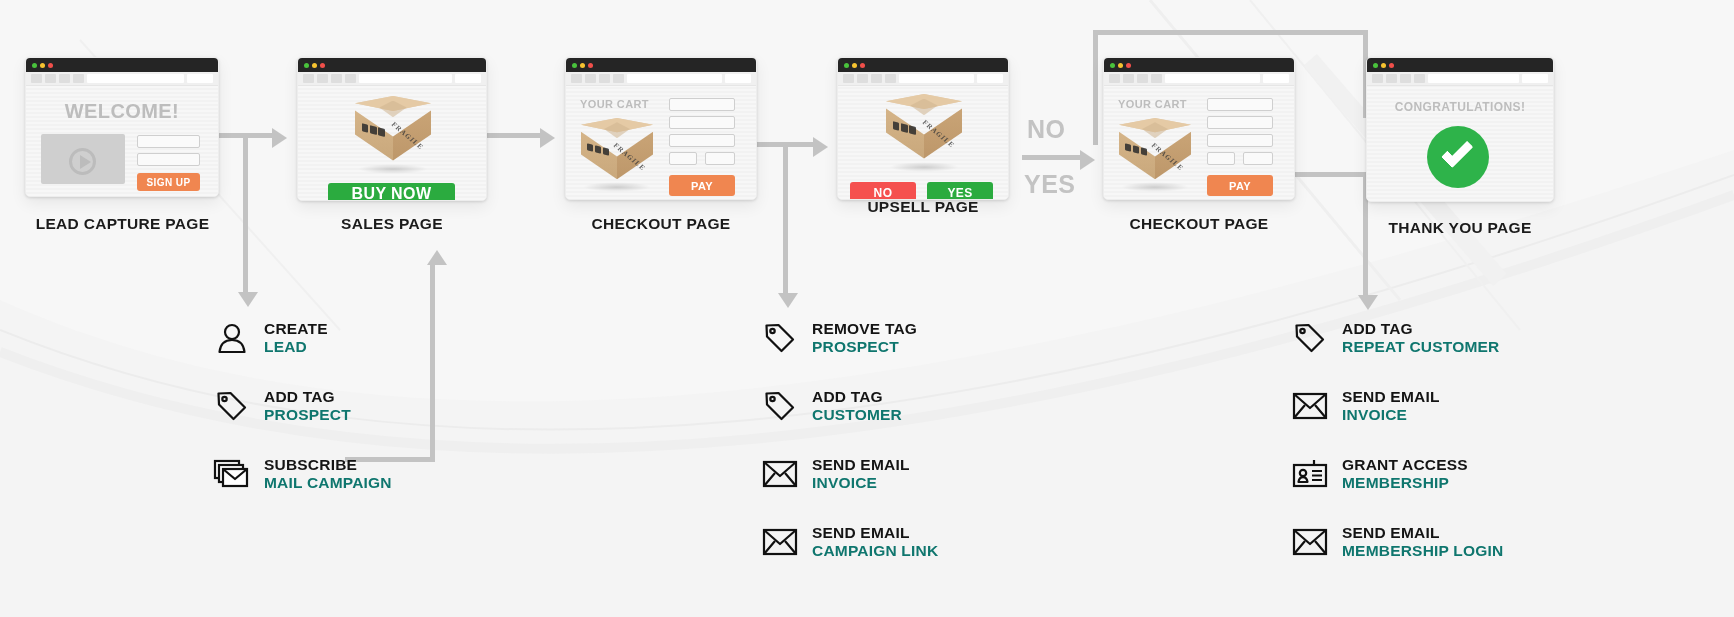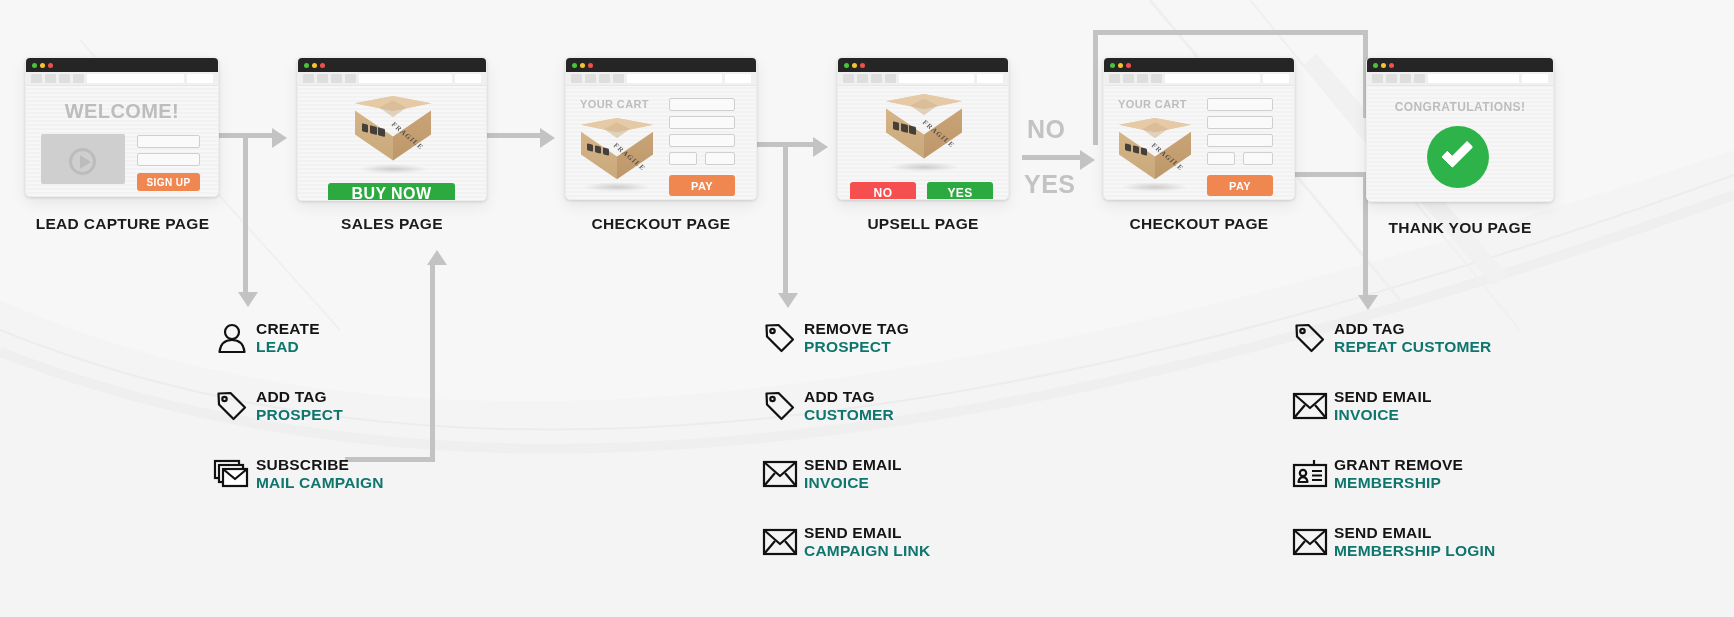"UPSELL PAGE" div.caption { top: 215px -> 198px }
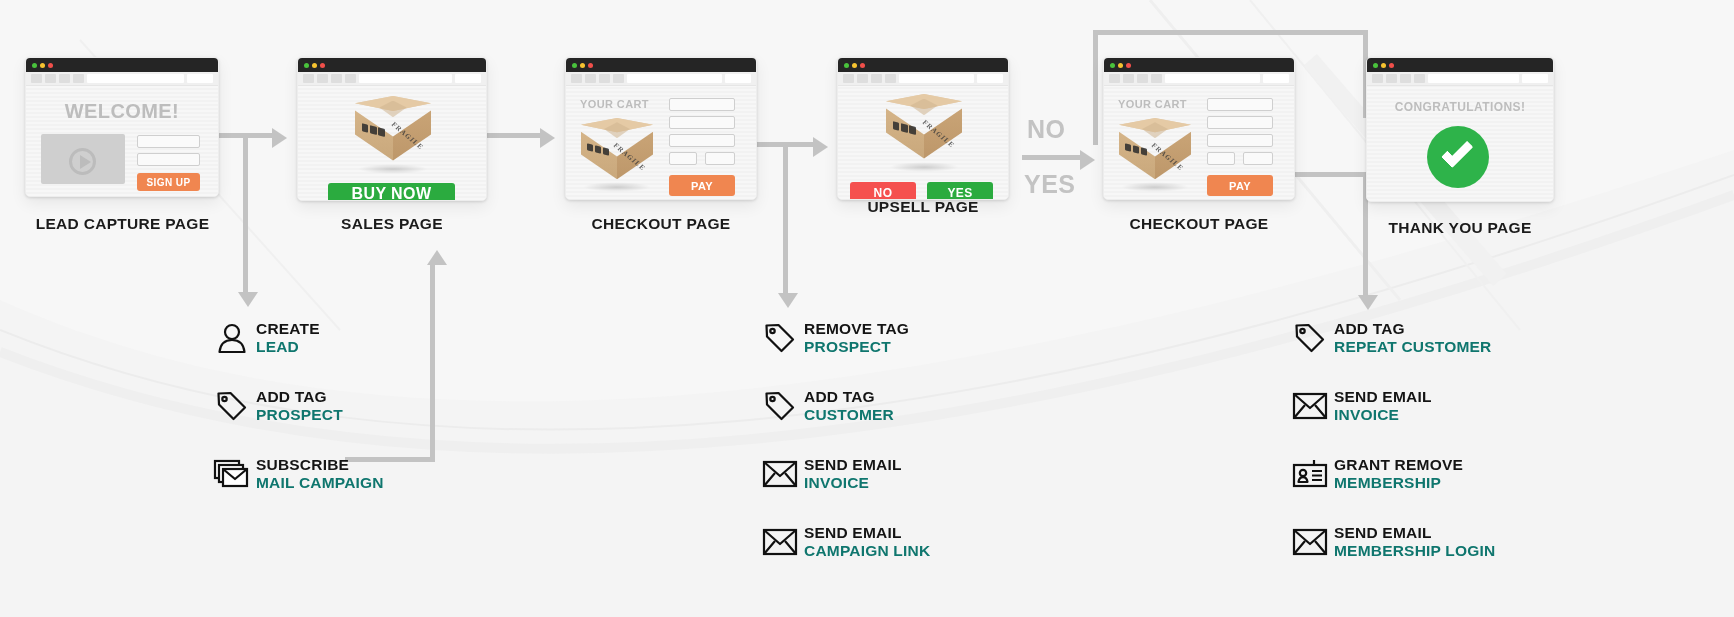"CREATE" .action-row { gap: 4px -> 12px }
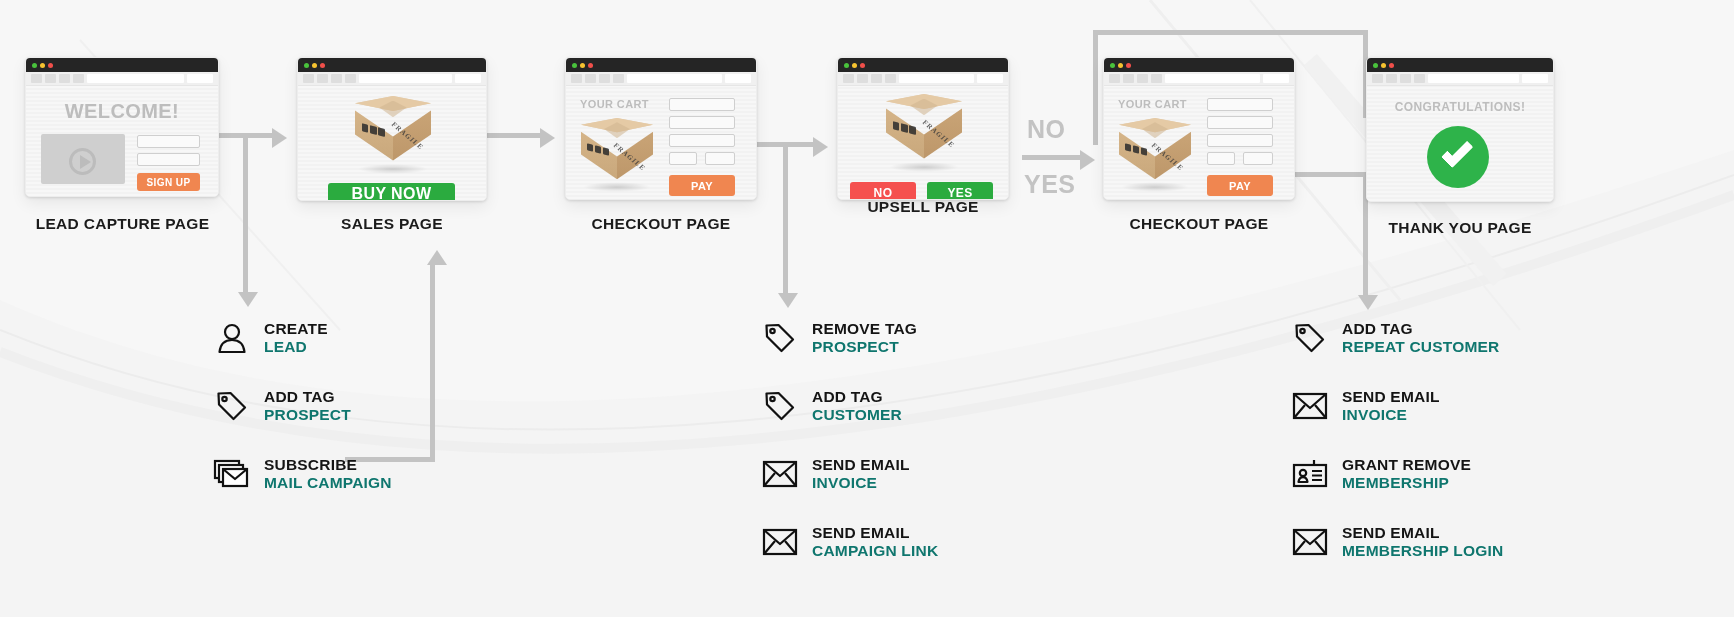"GRANT REMOVE" span.action-title { text: REMOVE -> ACCESS }
